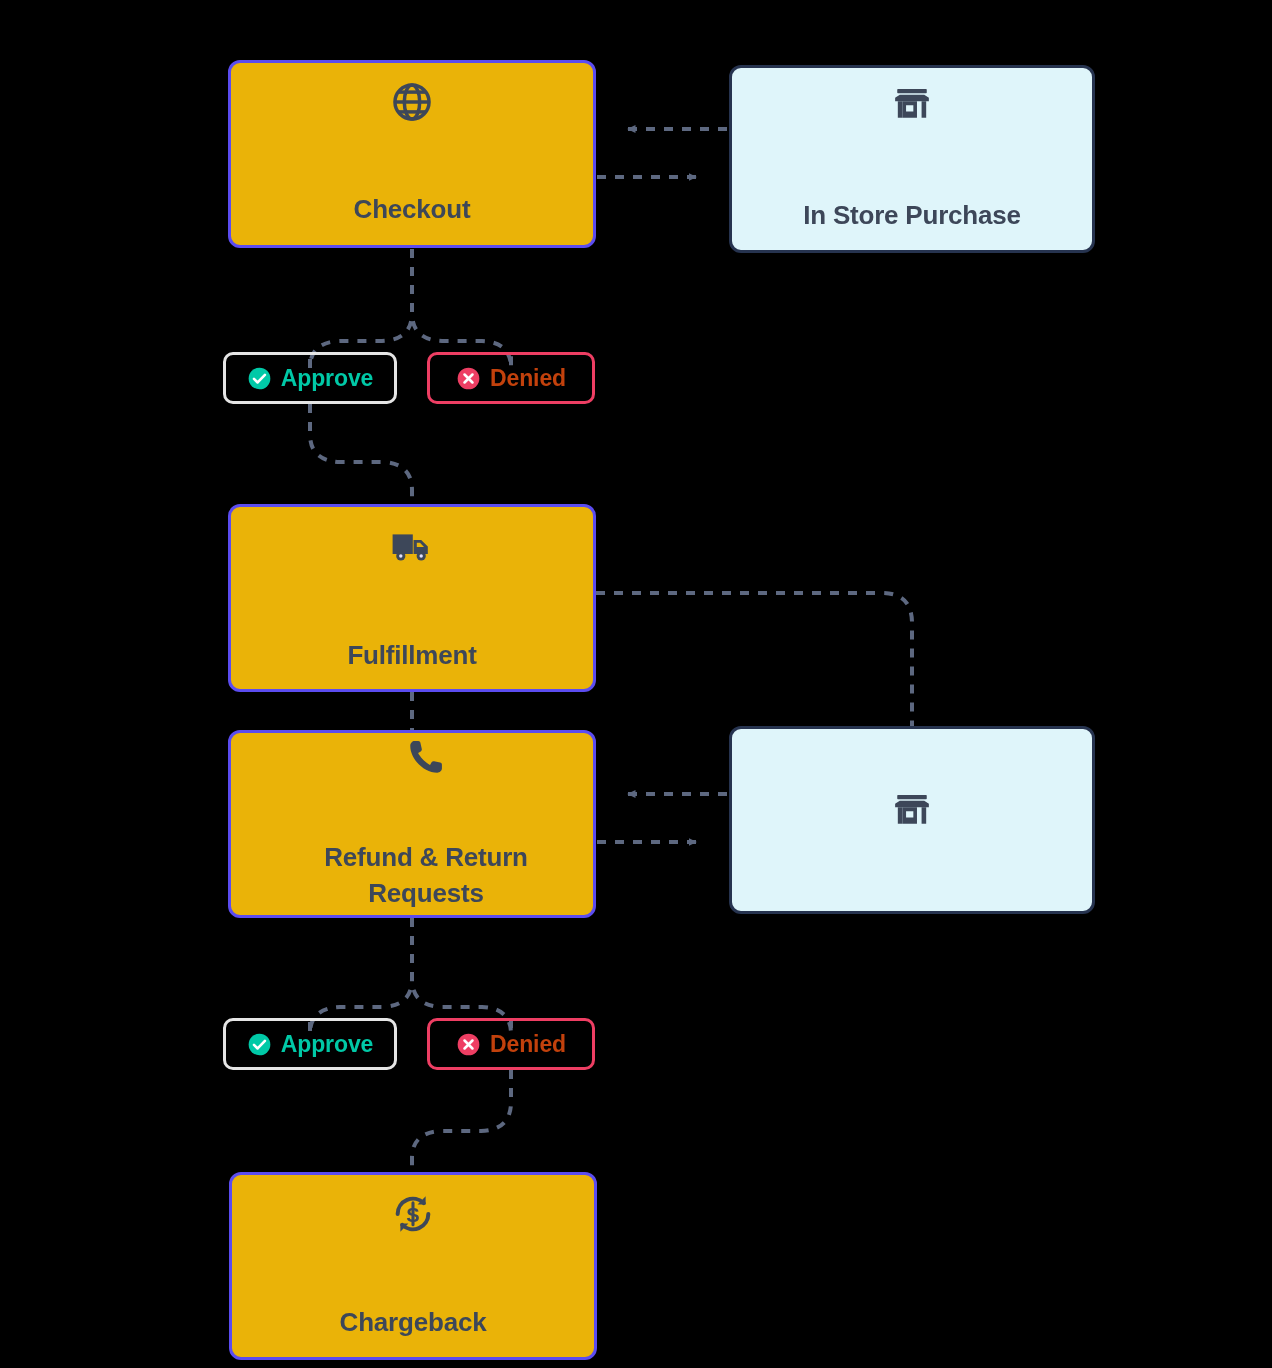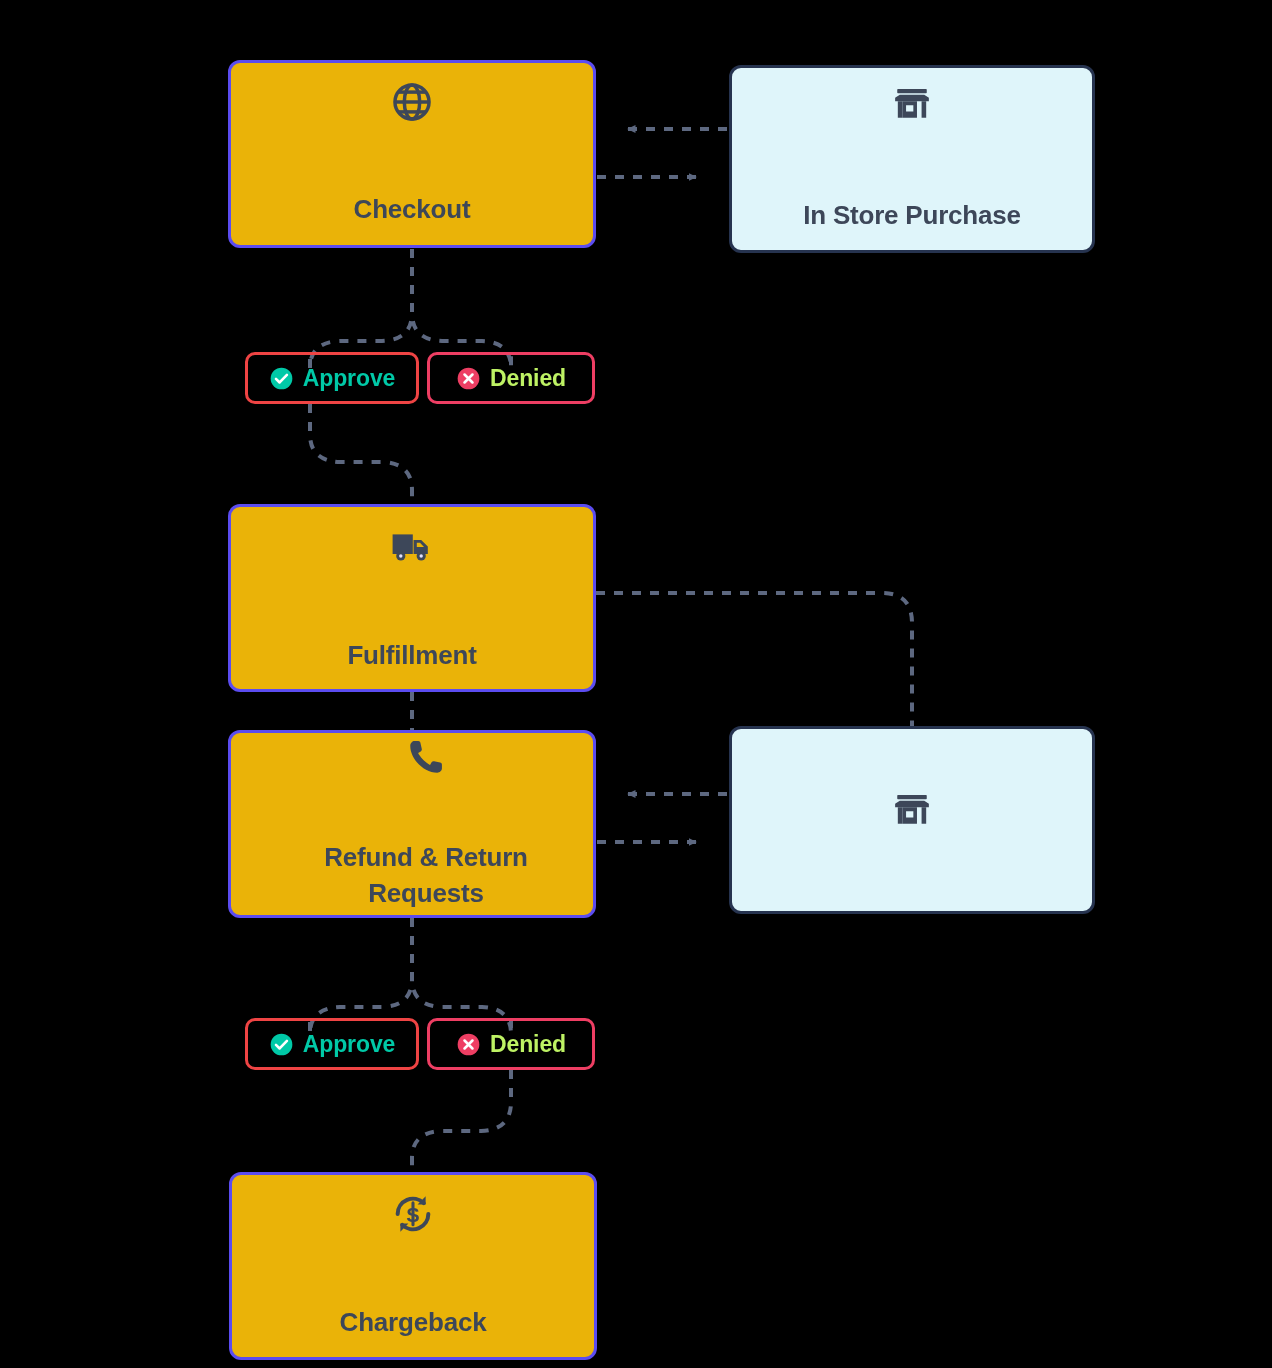"Approve" .badge.approve { border: 3px solid #ef4444 -> 3px solid #e5e5e5; margin-left: 22px -> none }
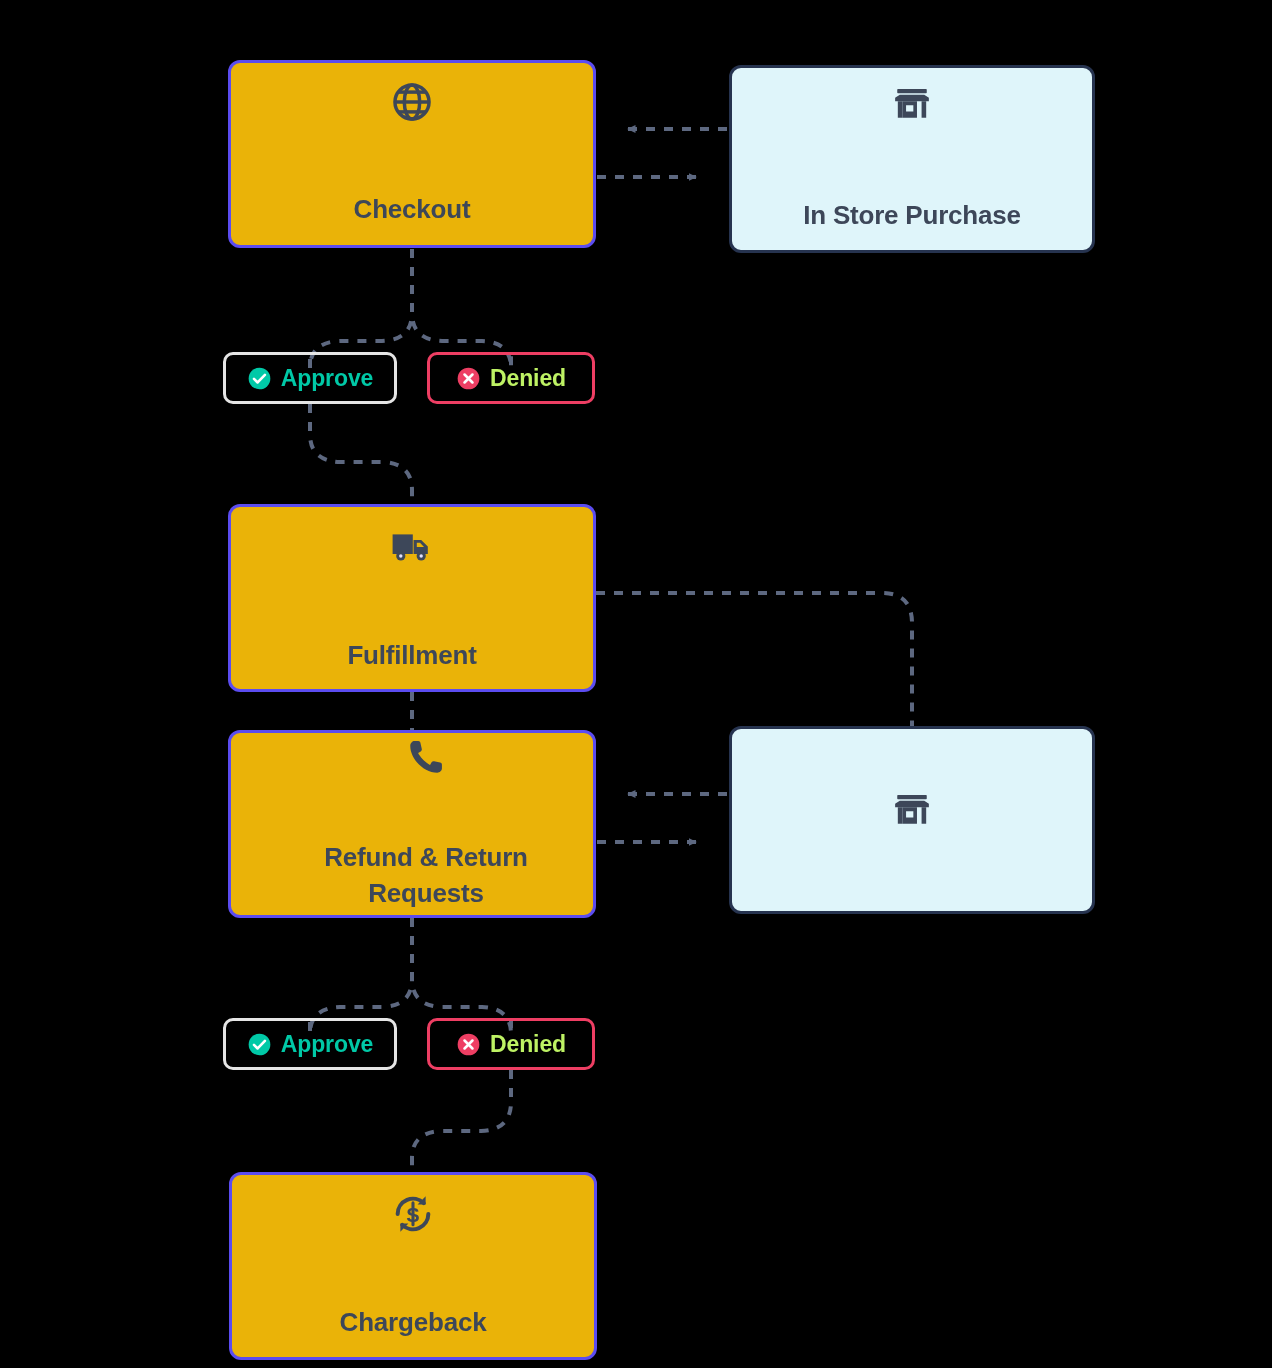"Denied" .badge.denied .btxt { color: #bef264 -> #c2410c }
